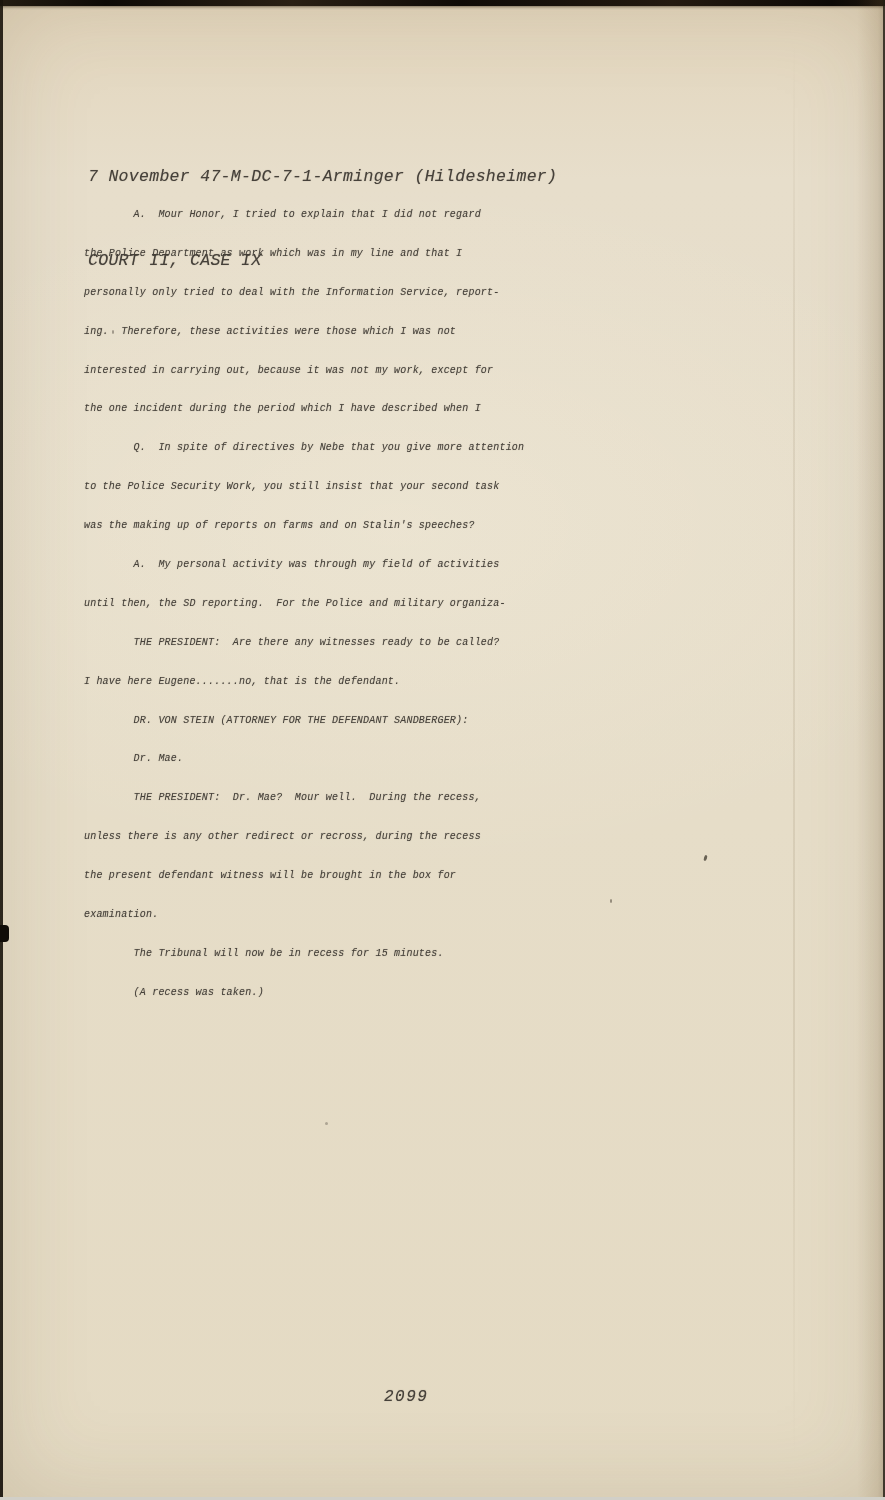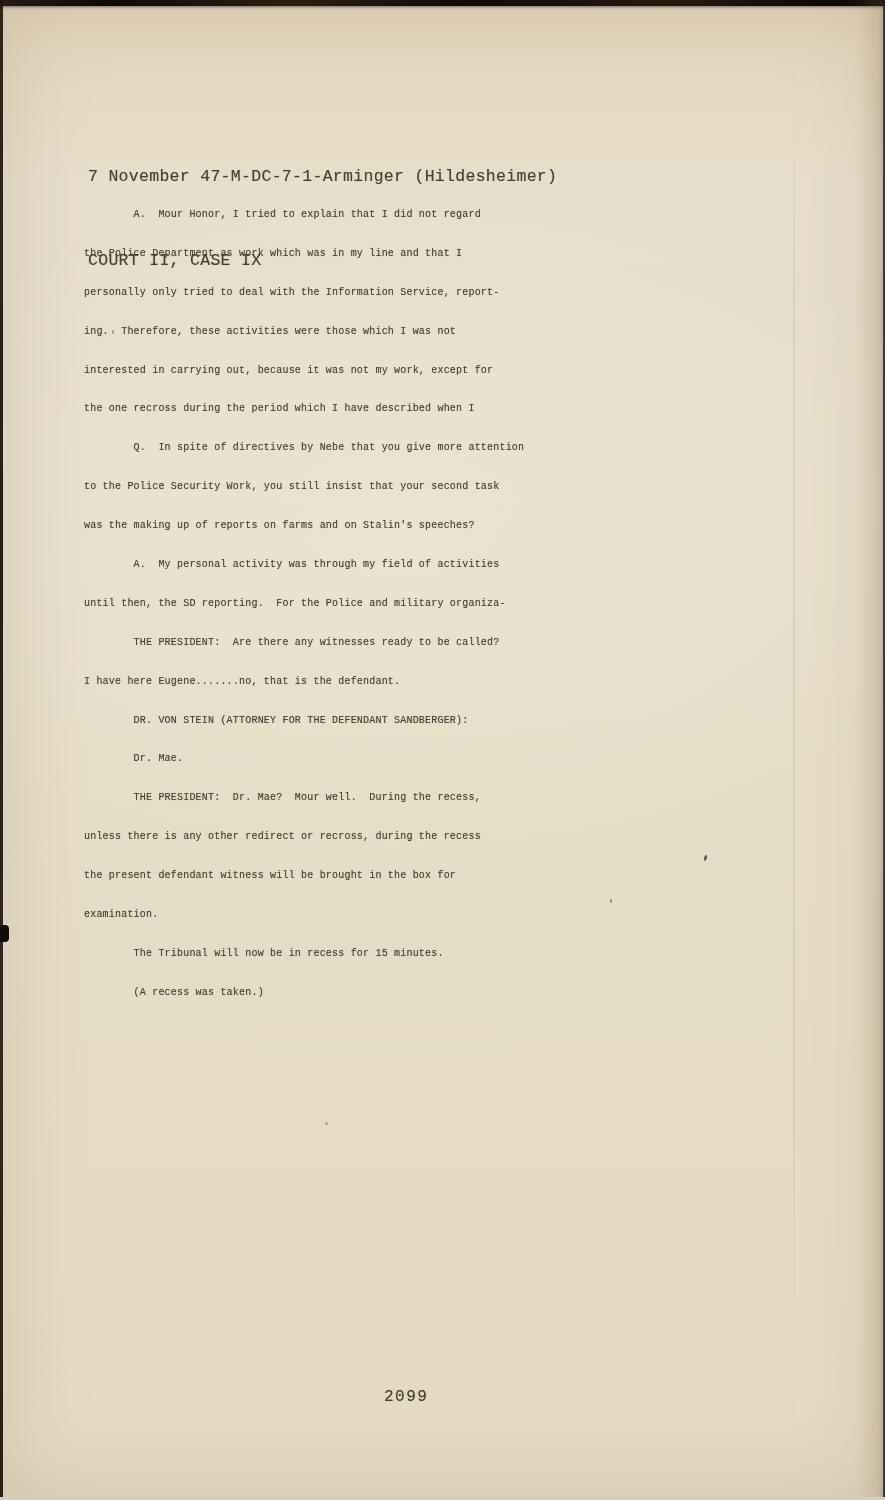"7 November 47-M-DC-7-1-Arminger" .page { font-style: none -> italic }
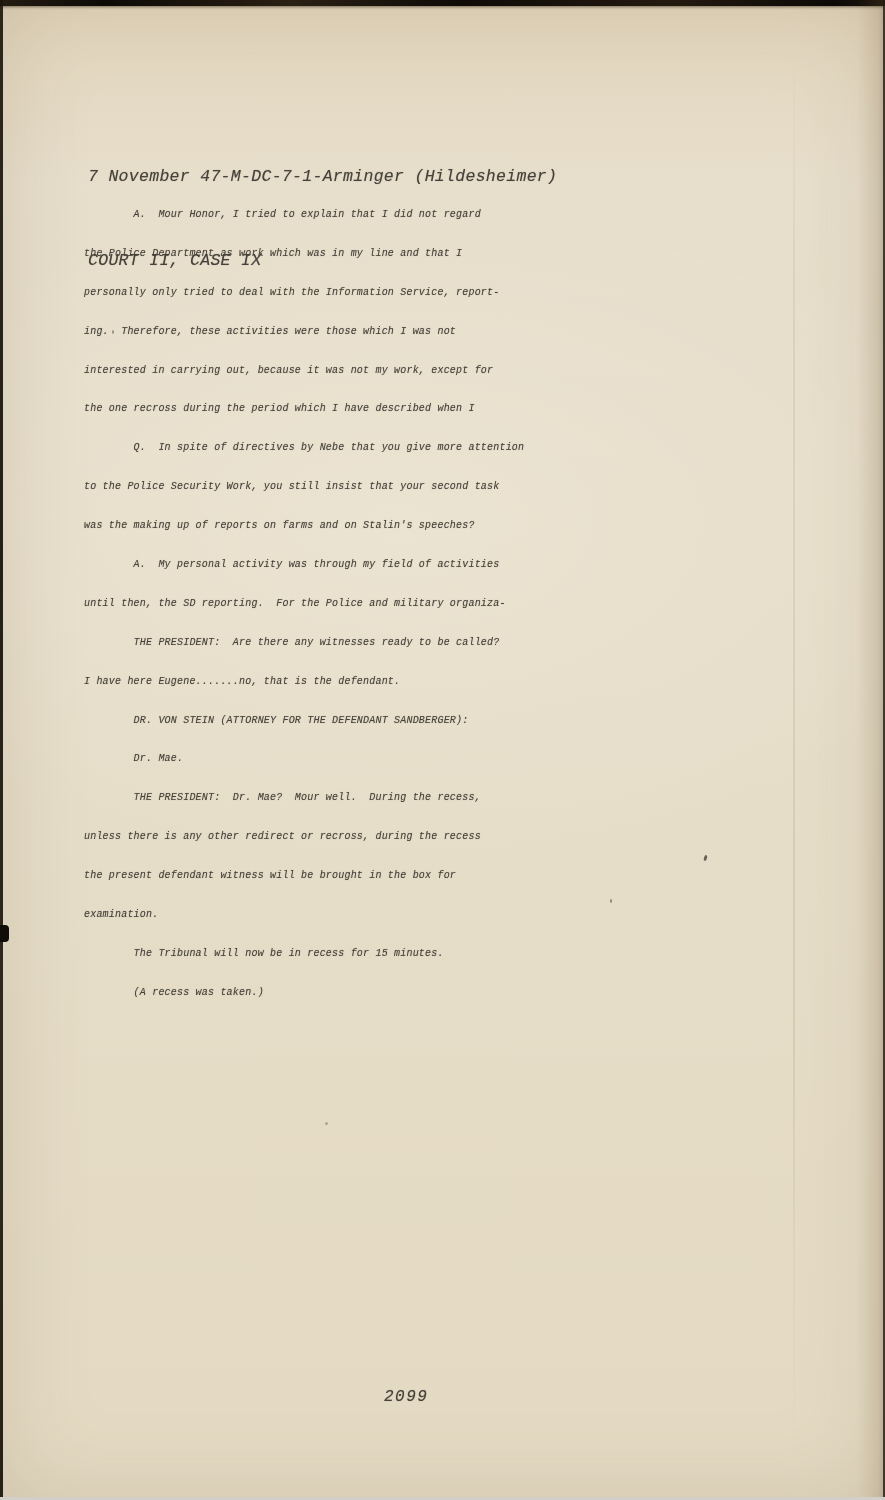"the one recross during the" div.line { text: recross -> incident }
